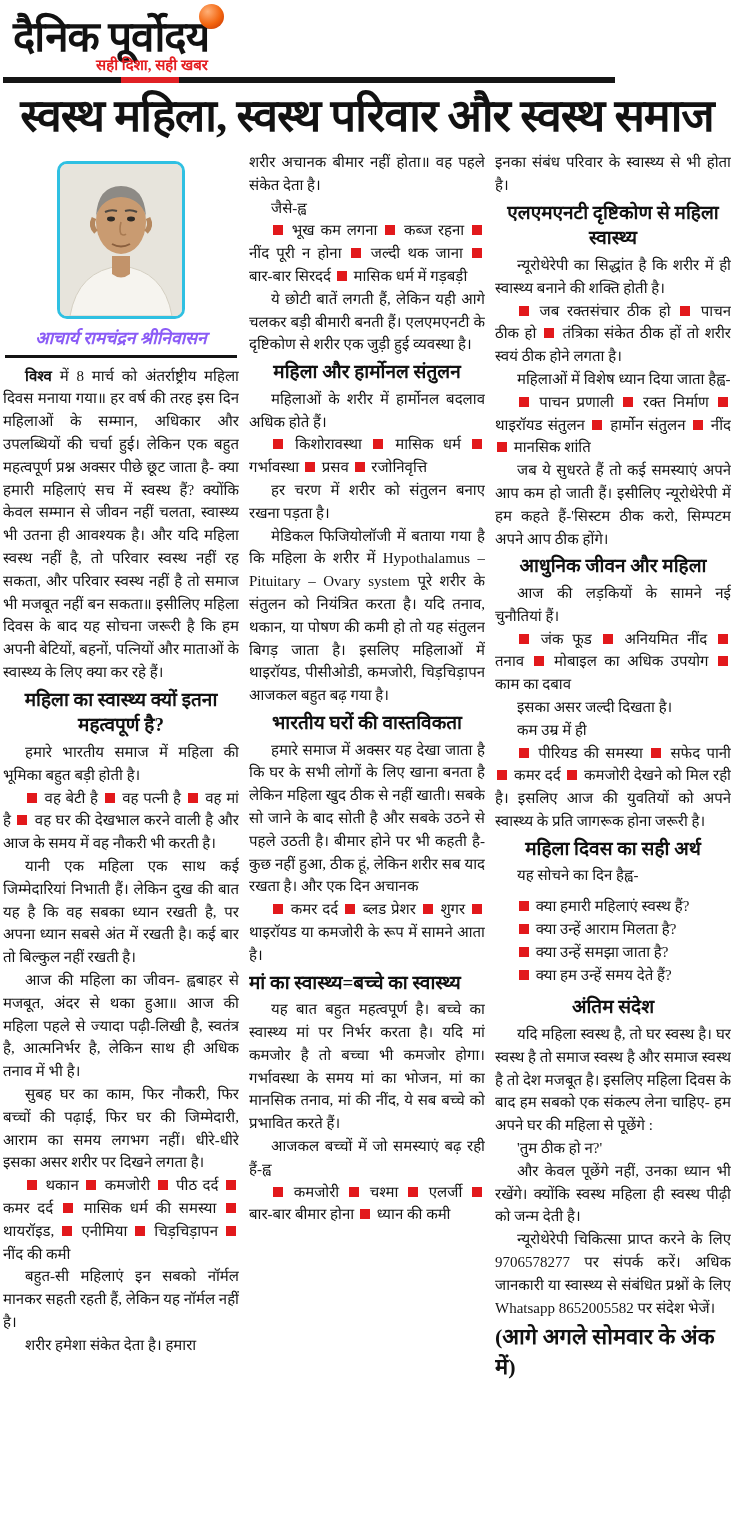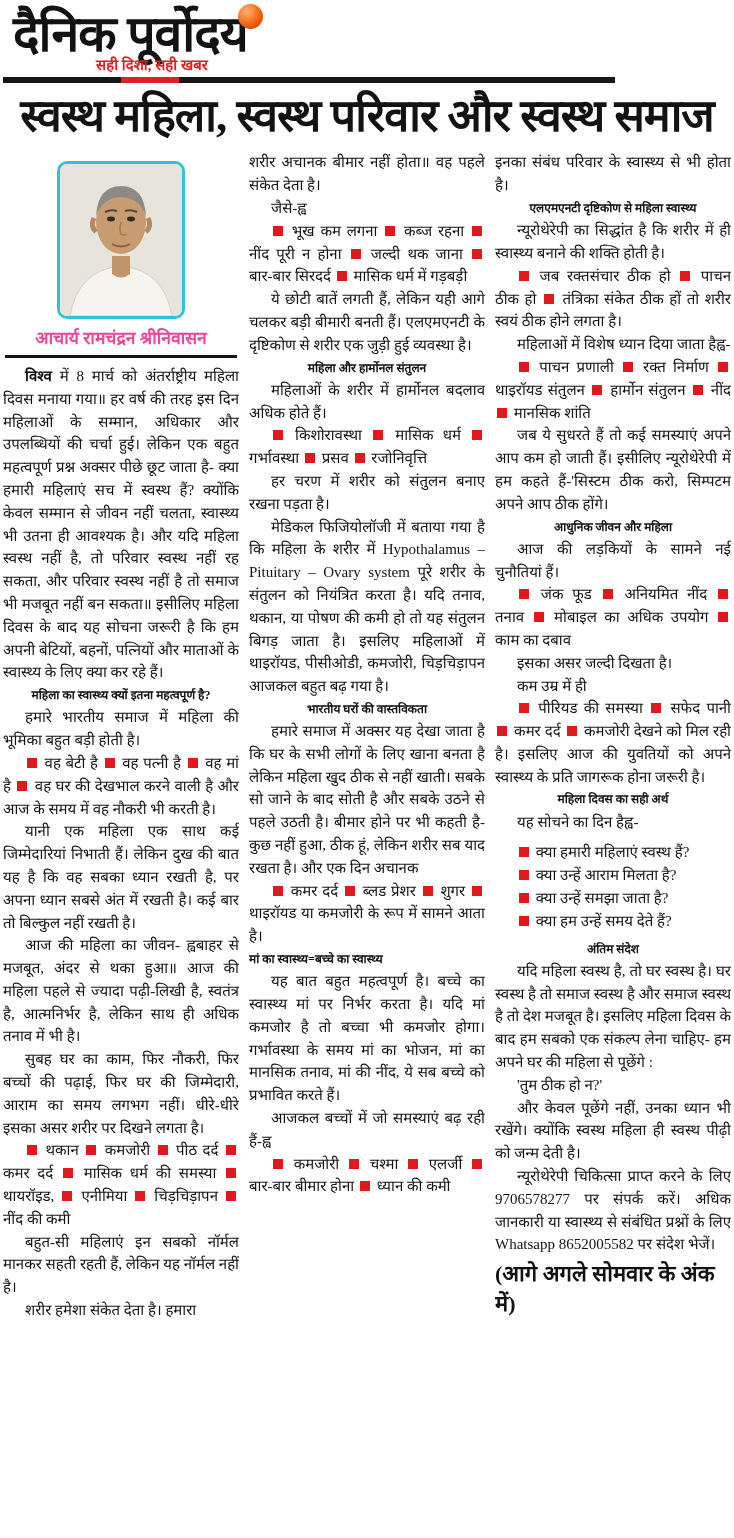"दैनिक पूर्वोदय" .logo { font-size: 50px -> 42px }
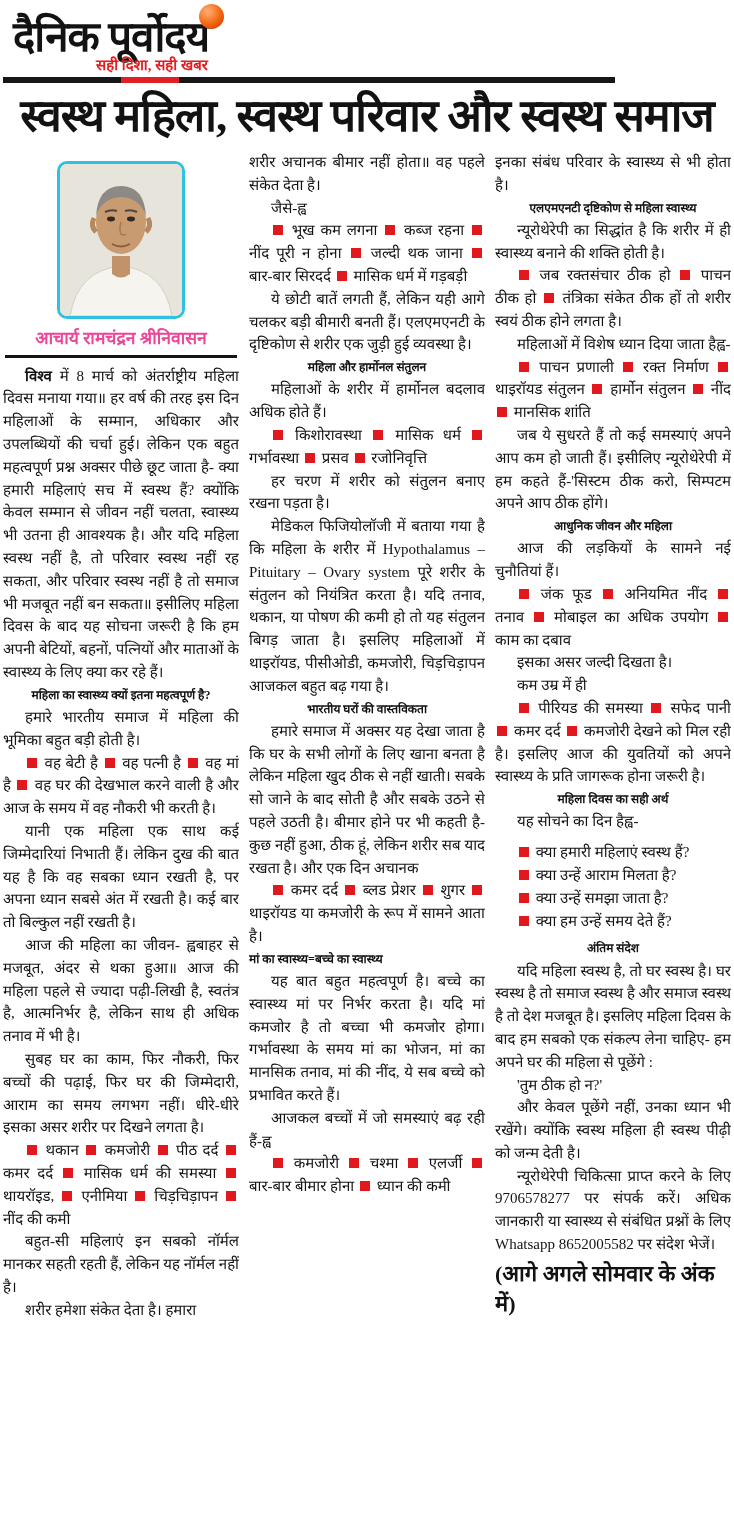"एलएमएनटी दृष्टिकोण से महिला स्वास्थ्य" .subhead { font-size: 12px -> 19px }
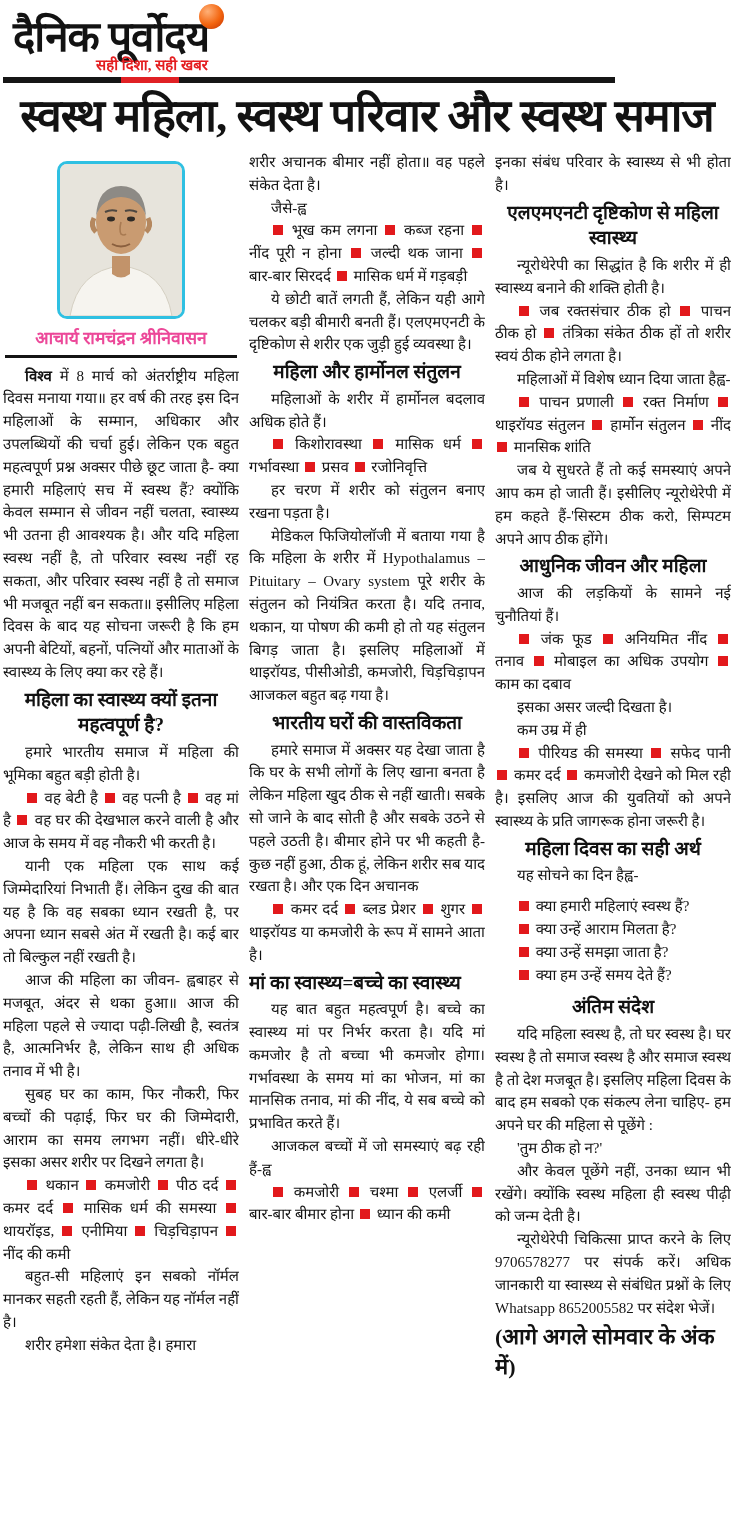"आचार्य रामचंद्रन श्रीनिवासन" .caption { color: #ec4899 -> #8b5cf6; font-style: none -> italic }
